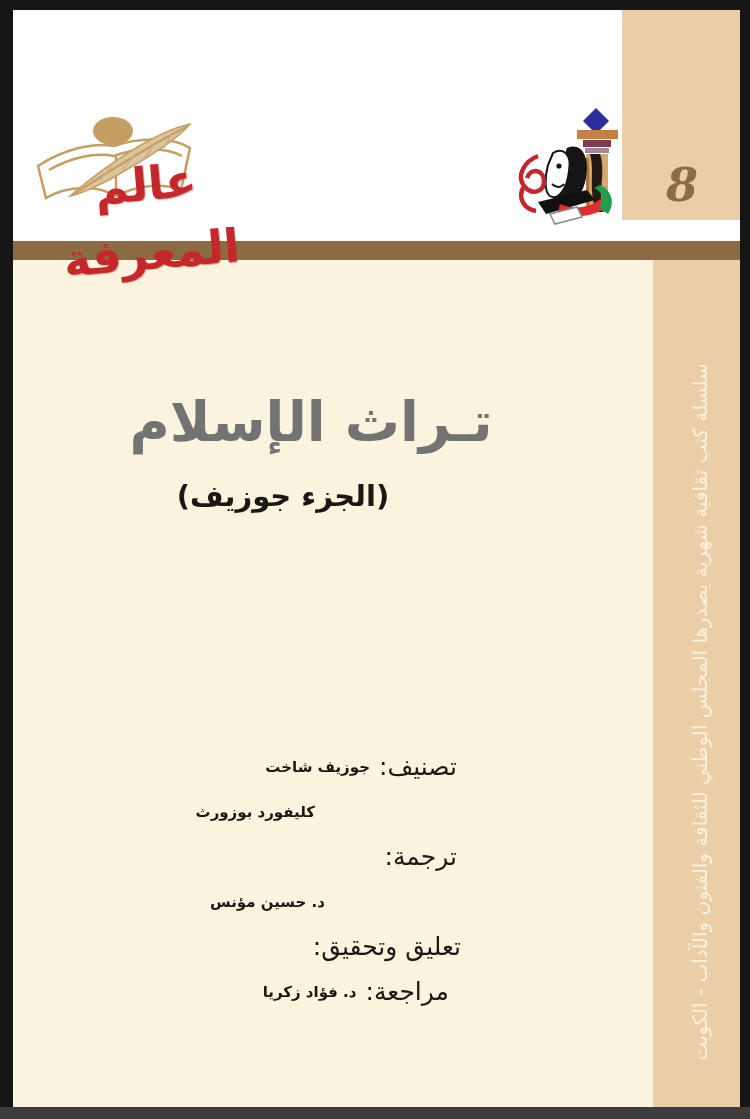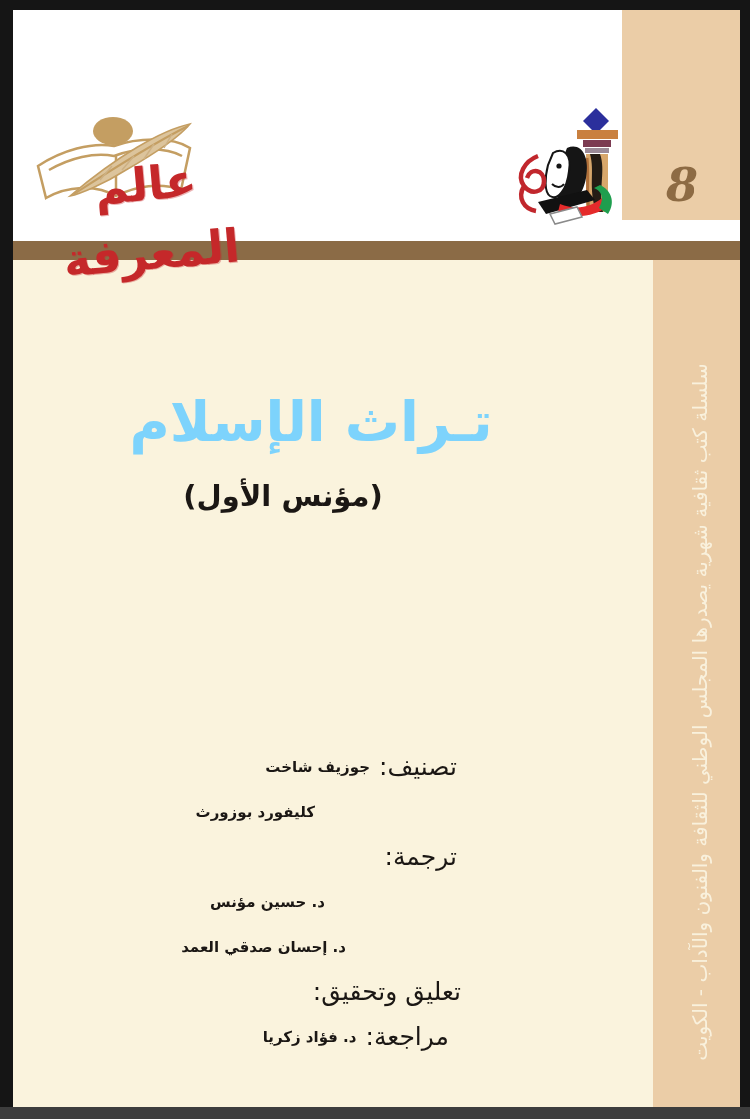"تـراث الإسلام" .title { color: #7dd3fc -> #737373 }
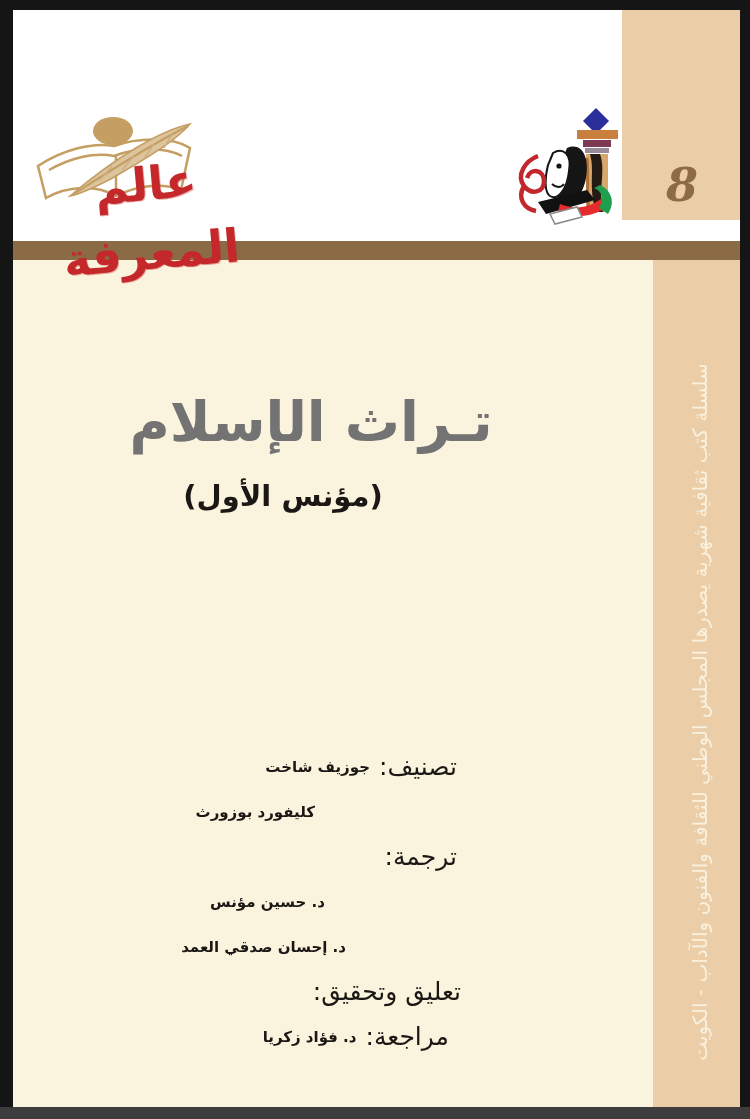"(مؤنس الأول)" div.abs { text: مؤنس الأول -> الجزء جوزيف }
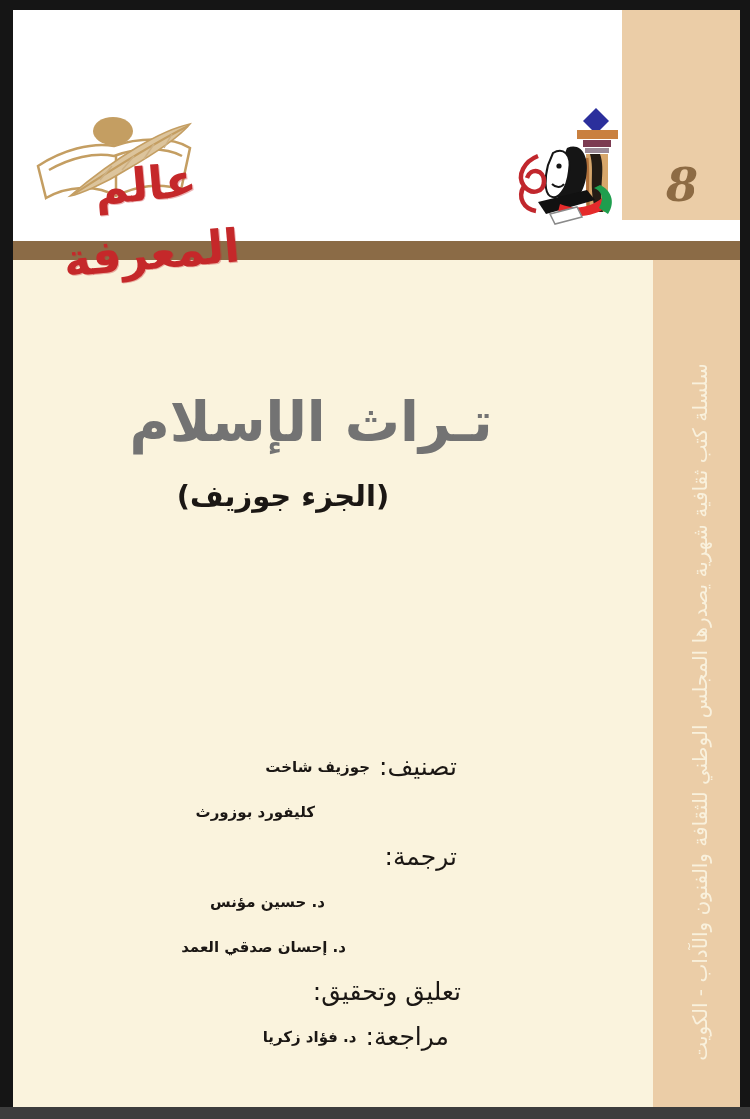"د. إحسان صدقي العمد" div.credit-row { html: <div> <span>د. إحسان صدقي العمد</span> </div> -> none }
